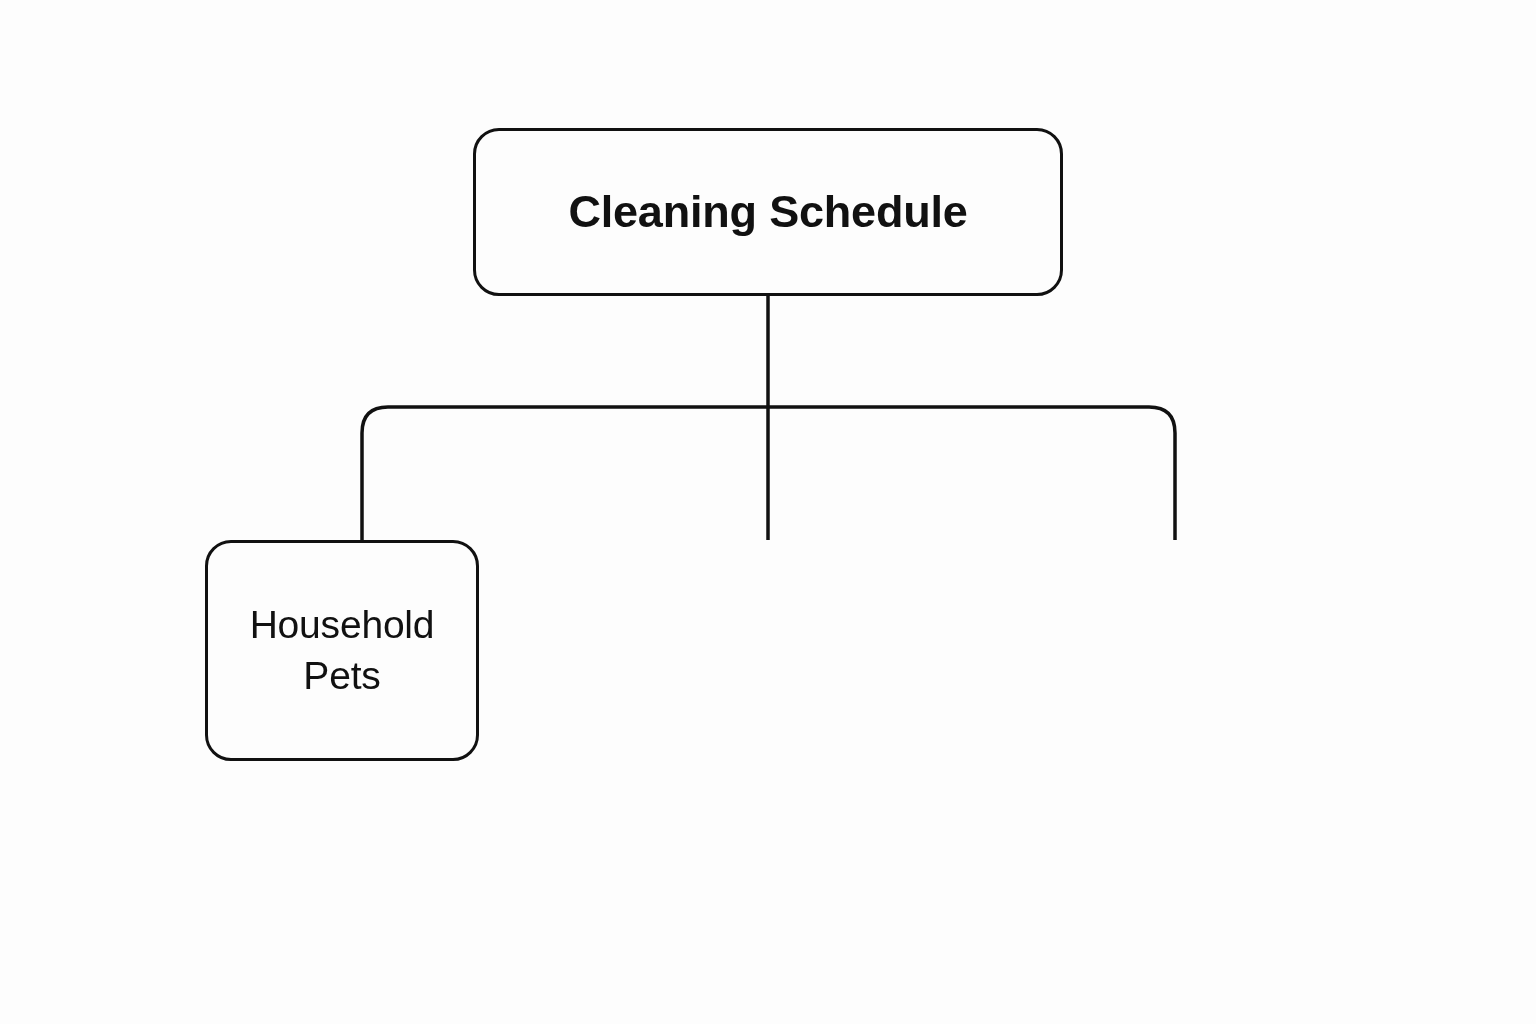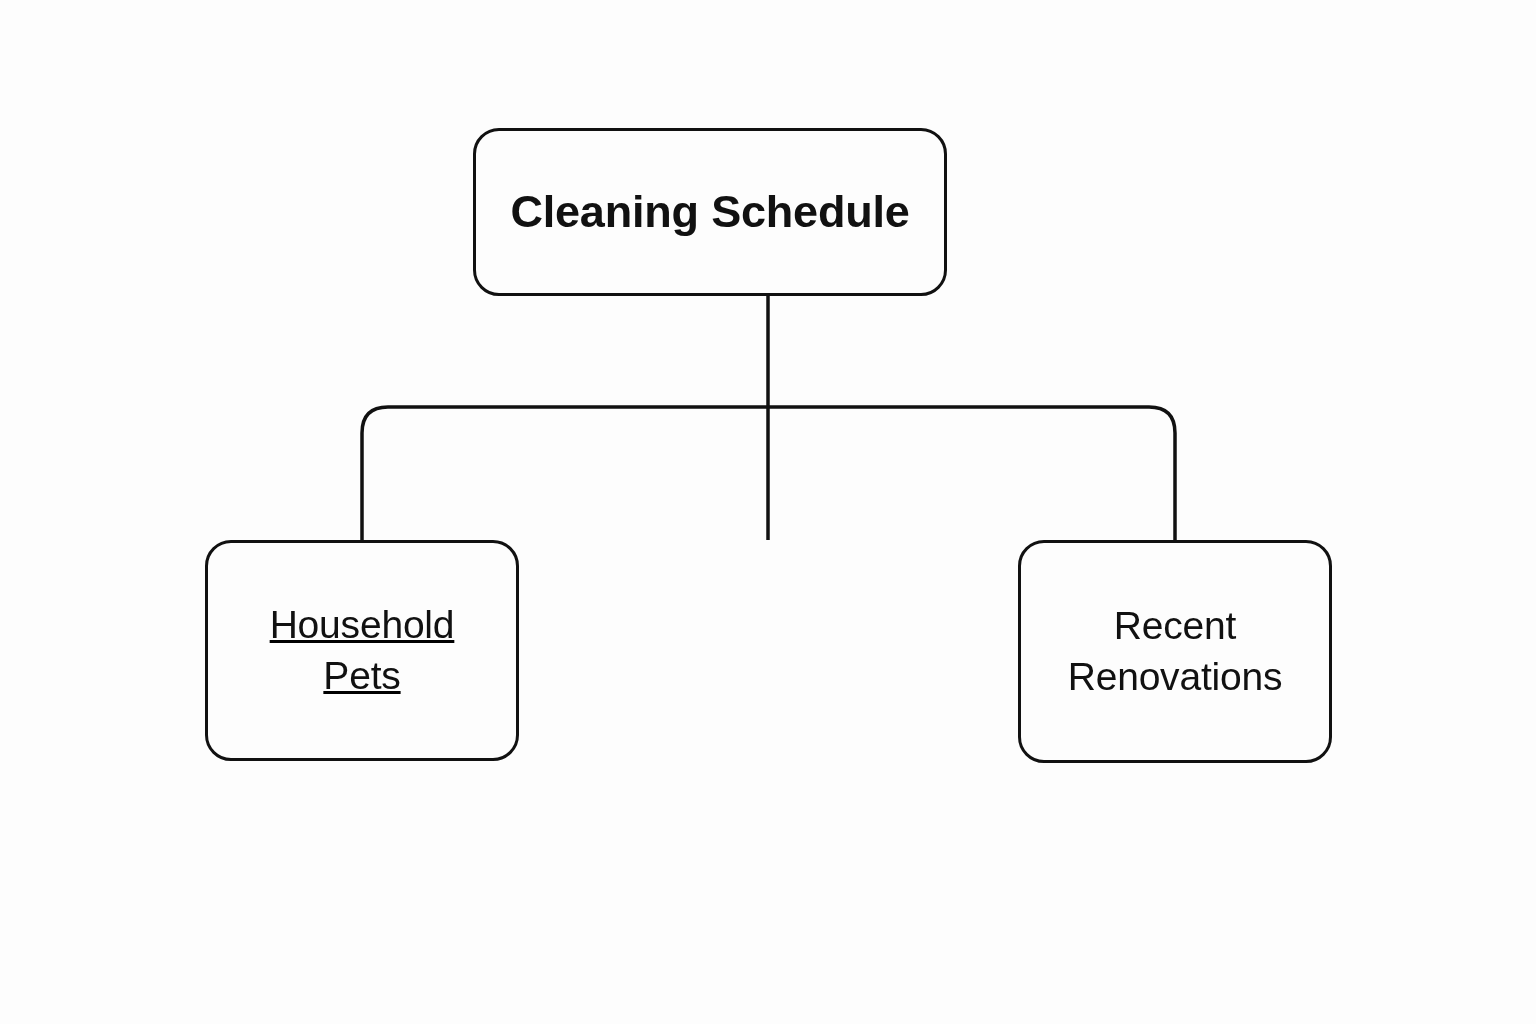"Cleaning Schedule" #node-root { width: 474px -> 590px }
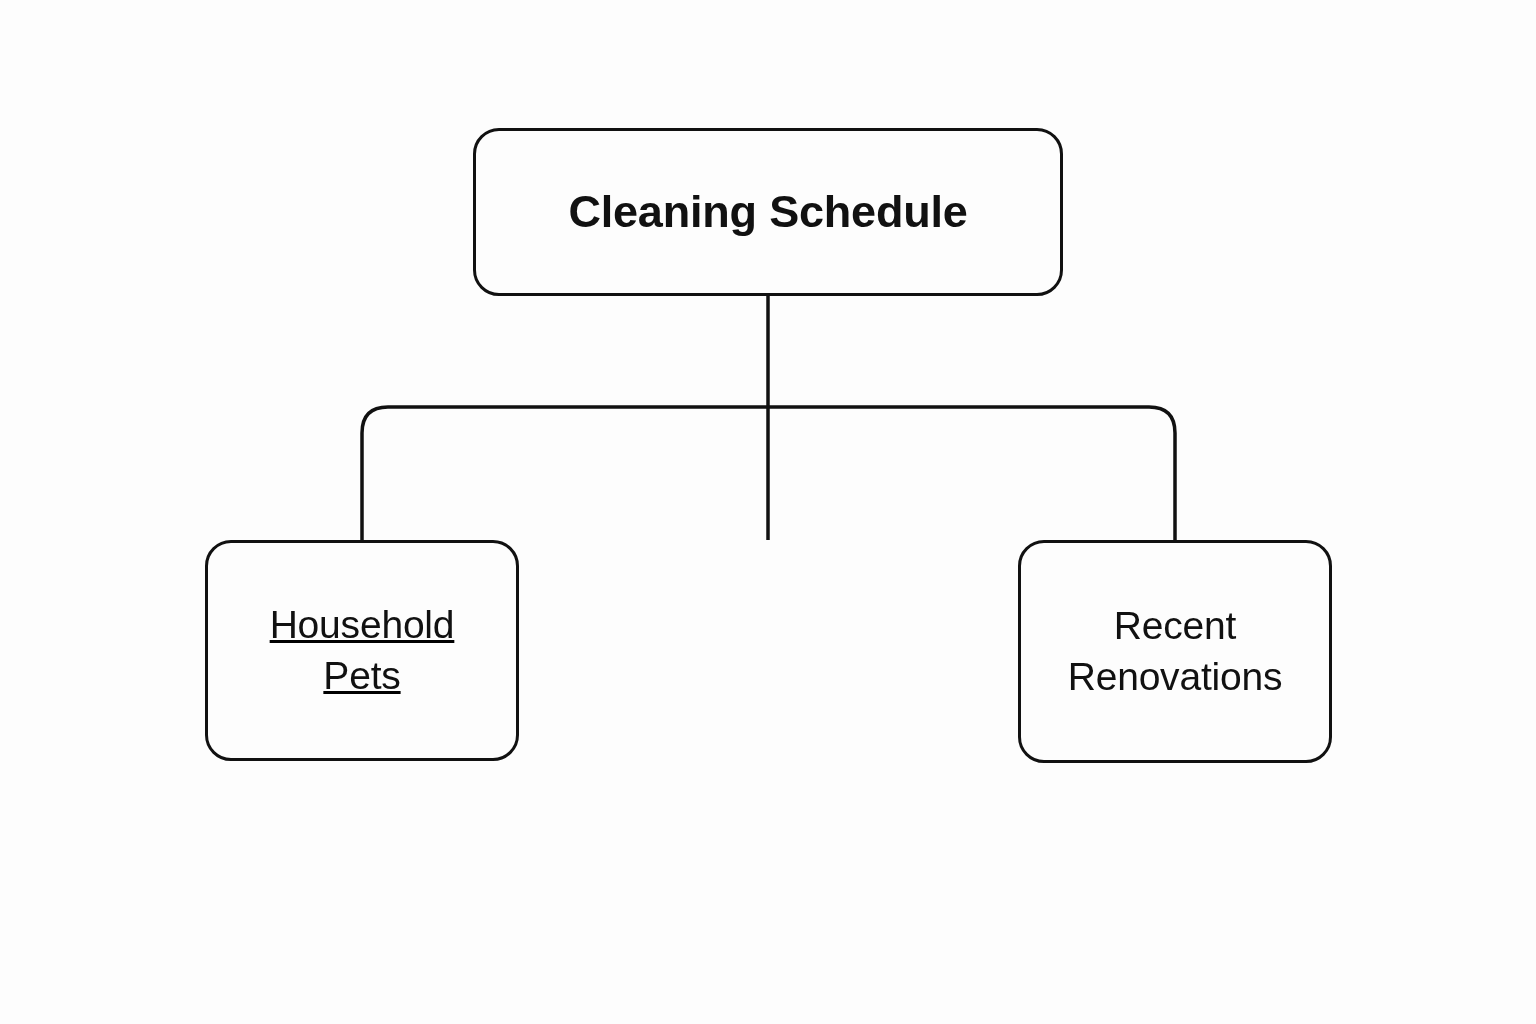"Household" #node-child-0 { text-decoration: underline -> none; width: 314px -> 274px }
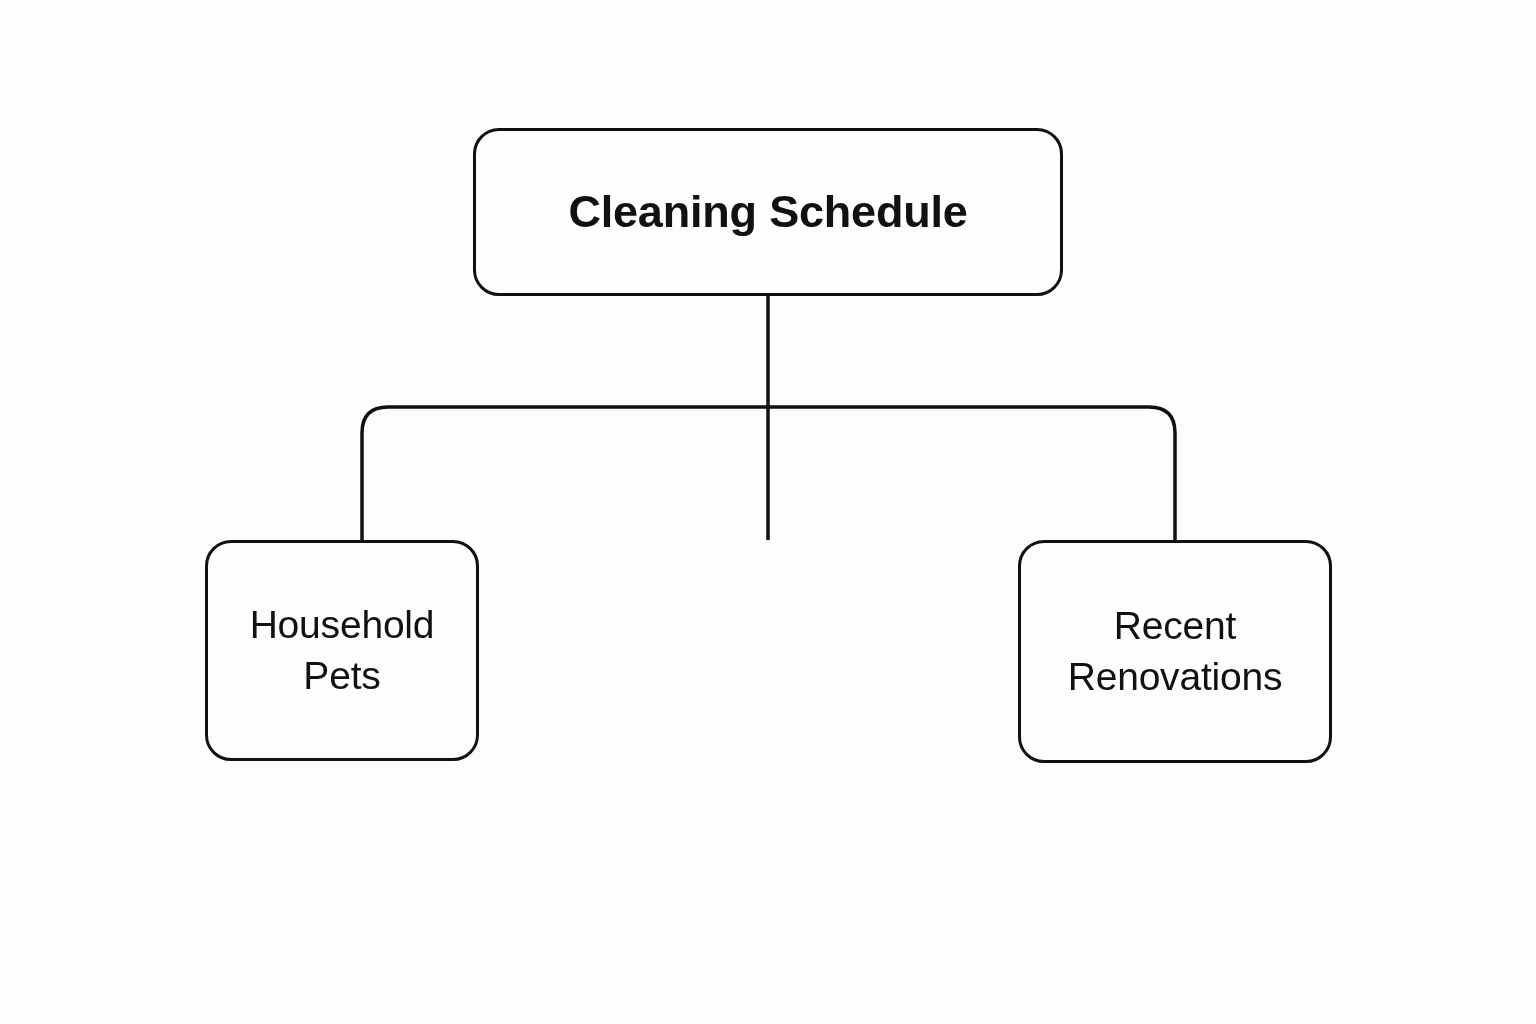"Recent" div.node { html: <div> <span>Recent Renovations</span> </div> -> none }
